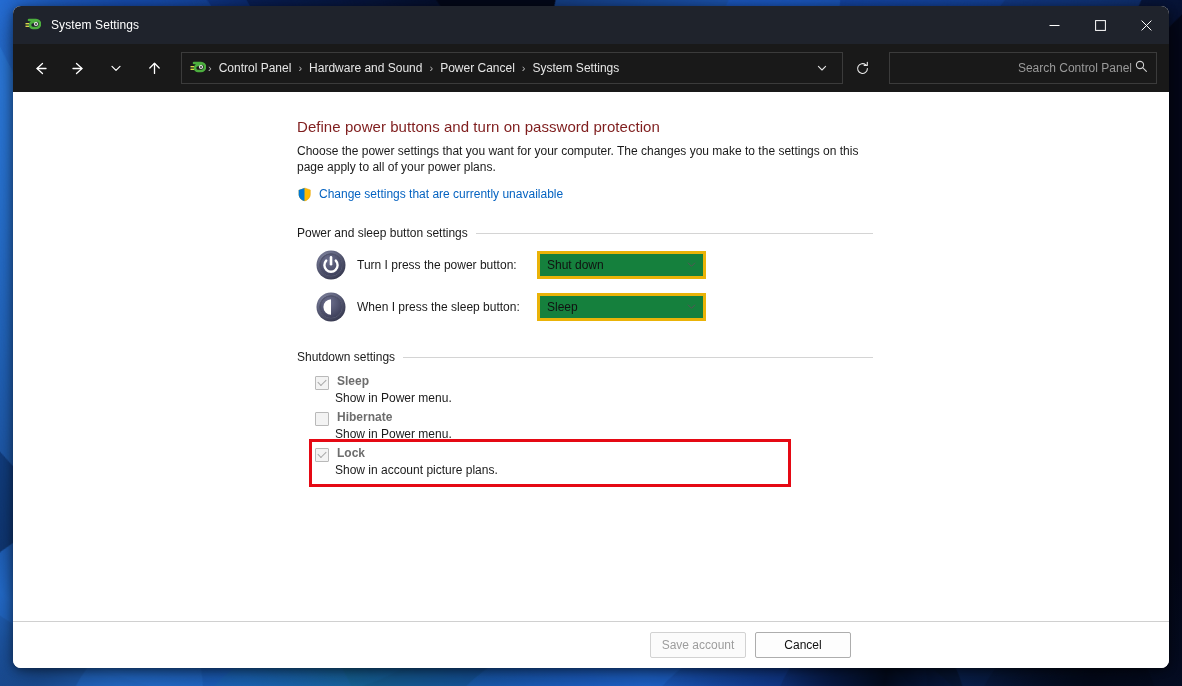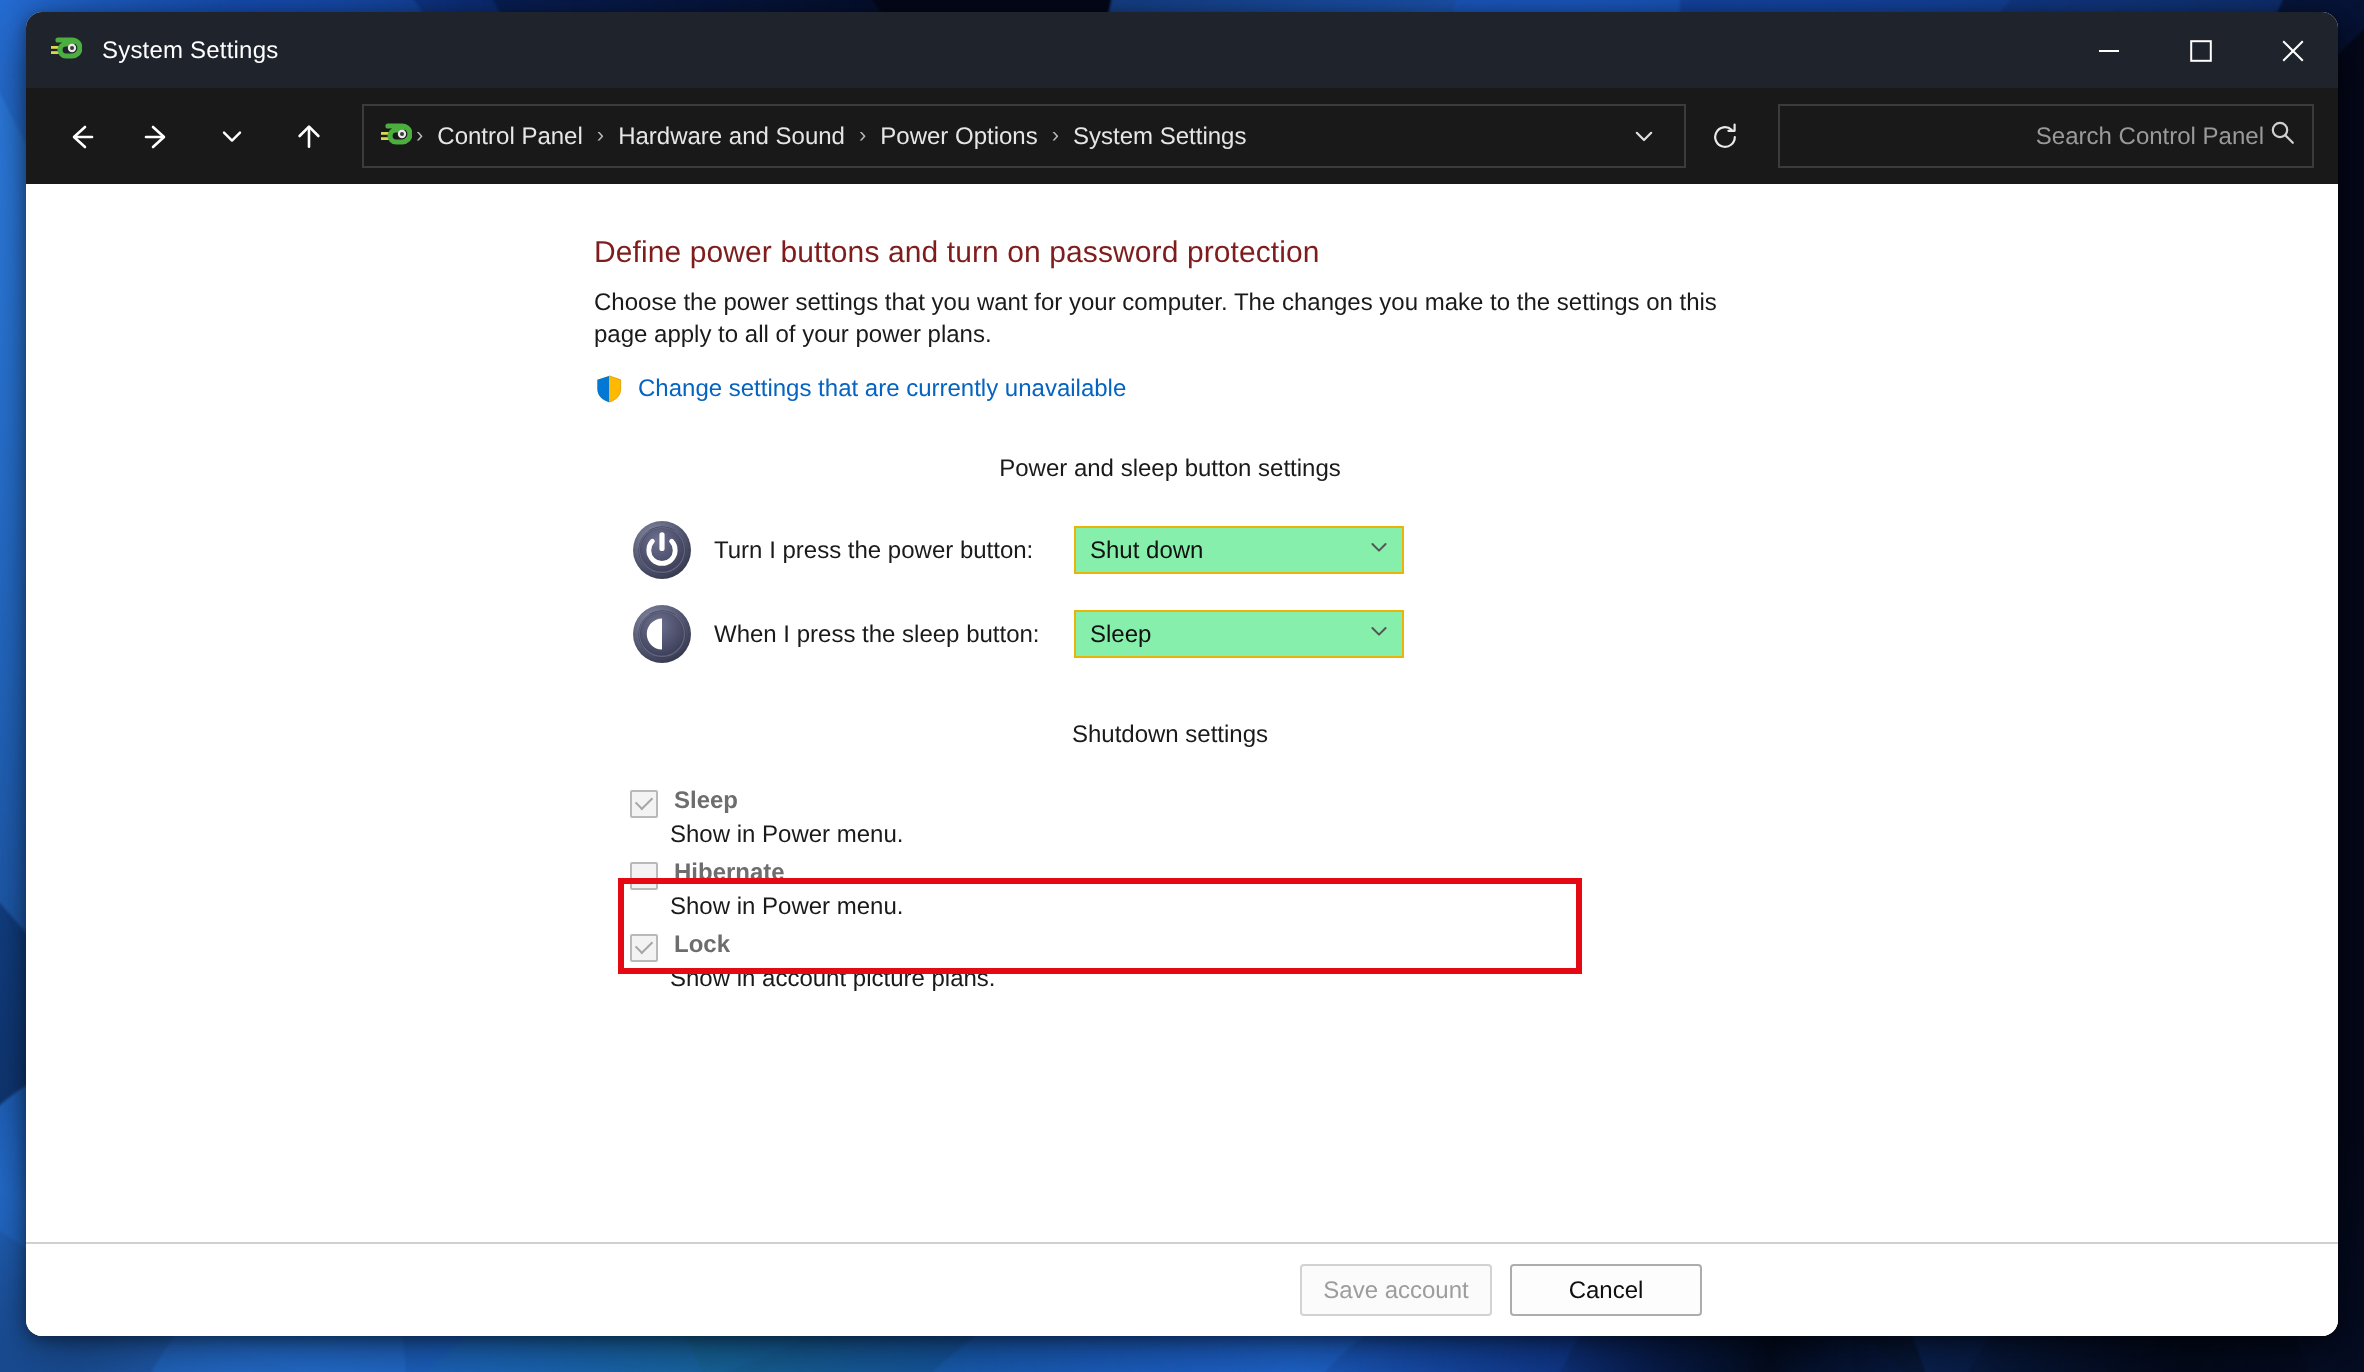"Power Options" span.crumb { text: Options -> Cancel }
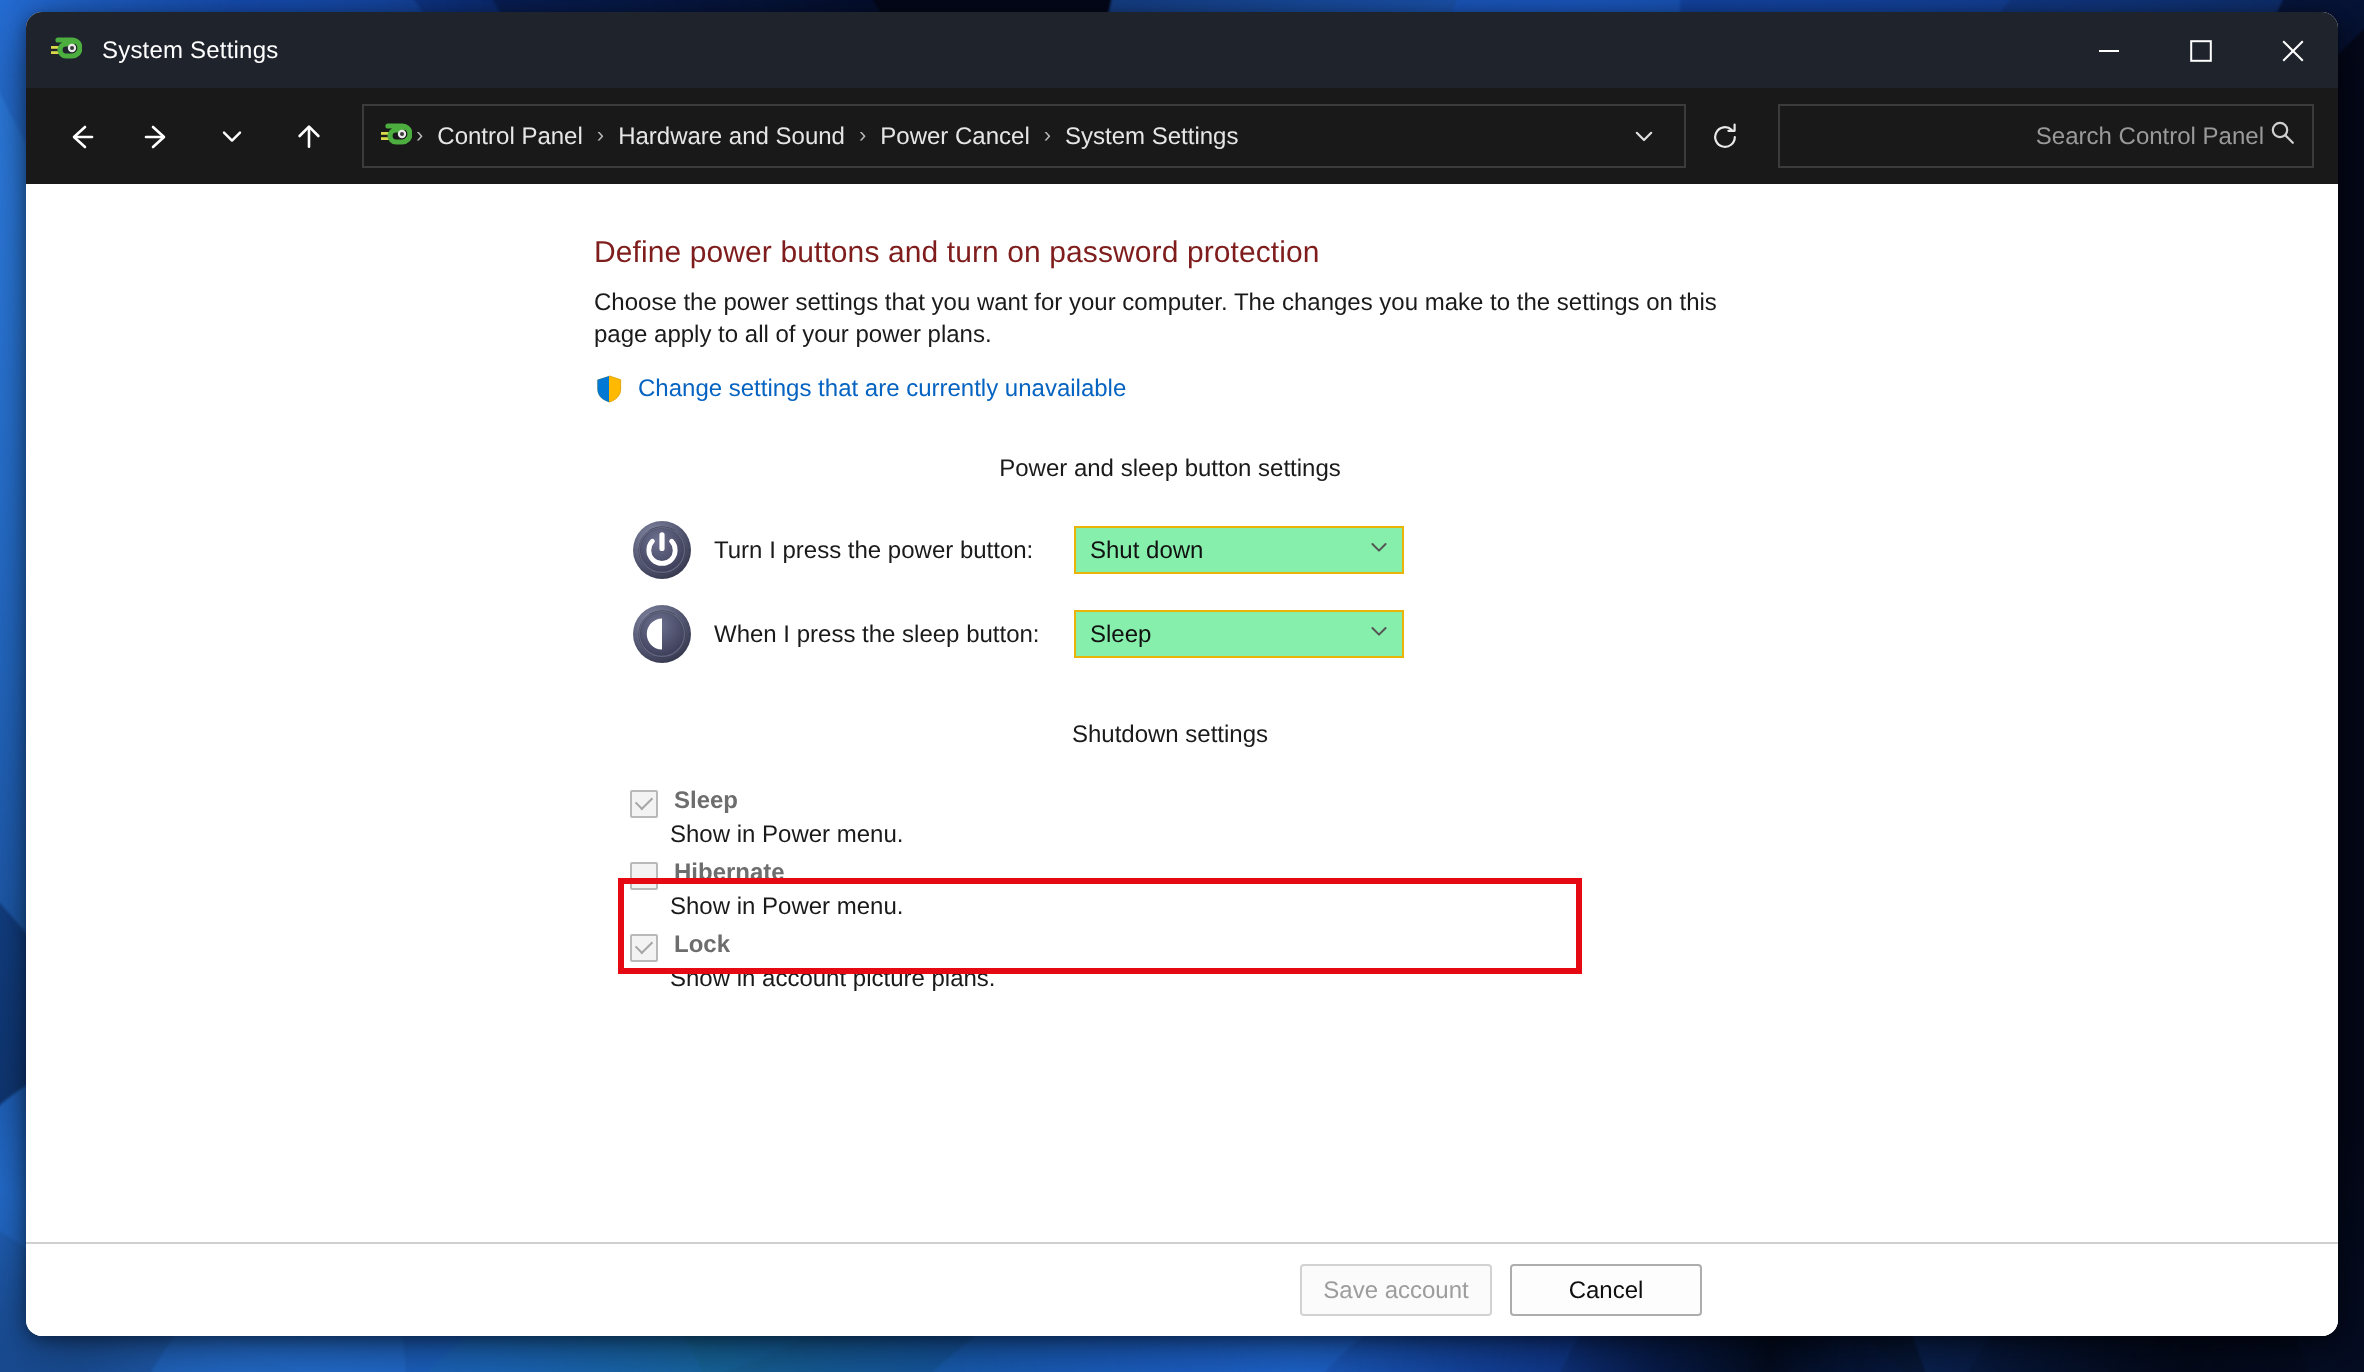"Power and sleep button settings" .group-head { flex-direction: column -> none }
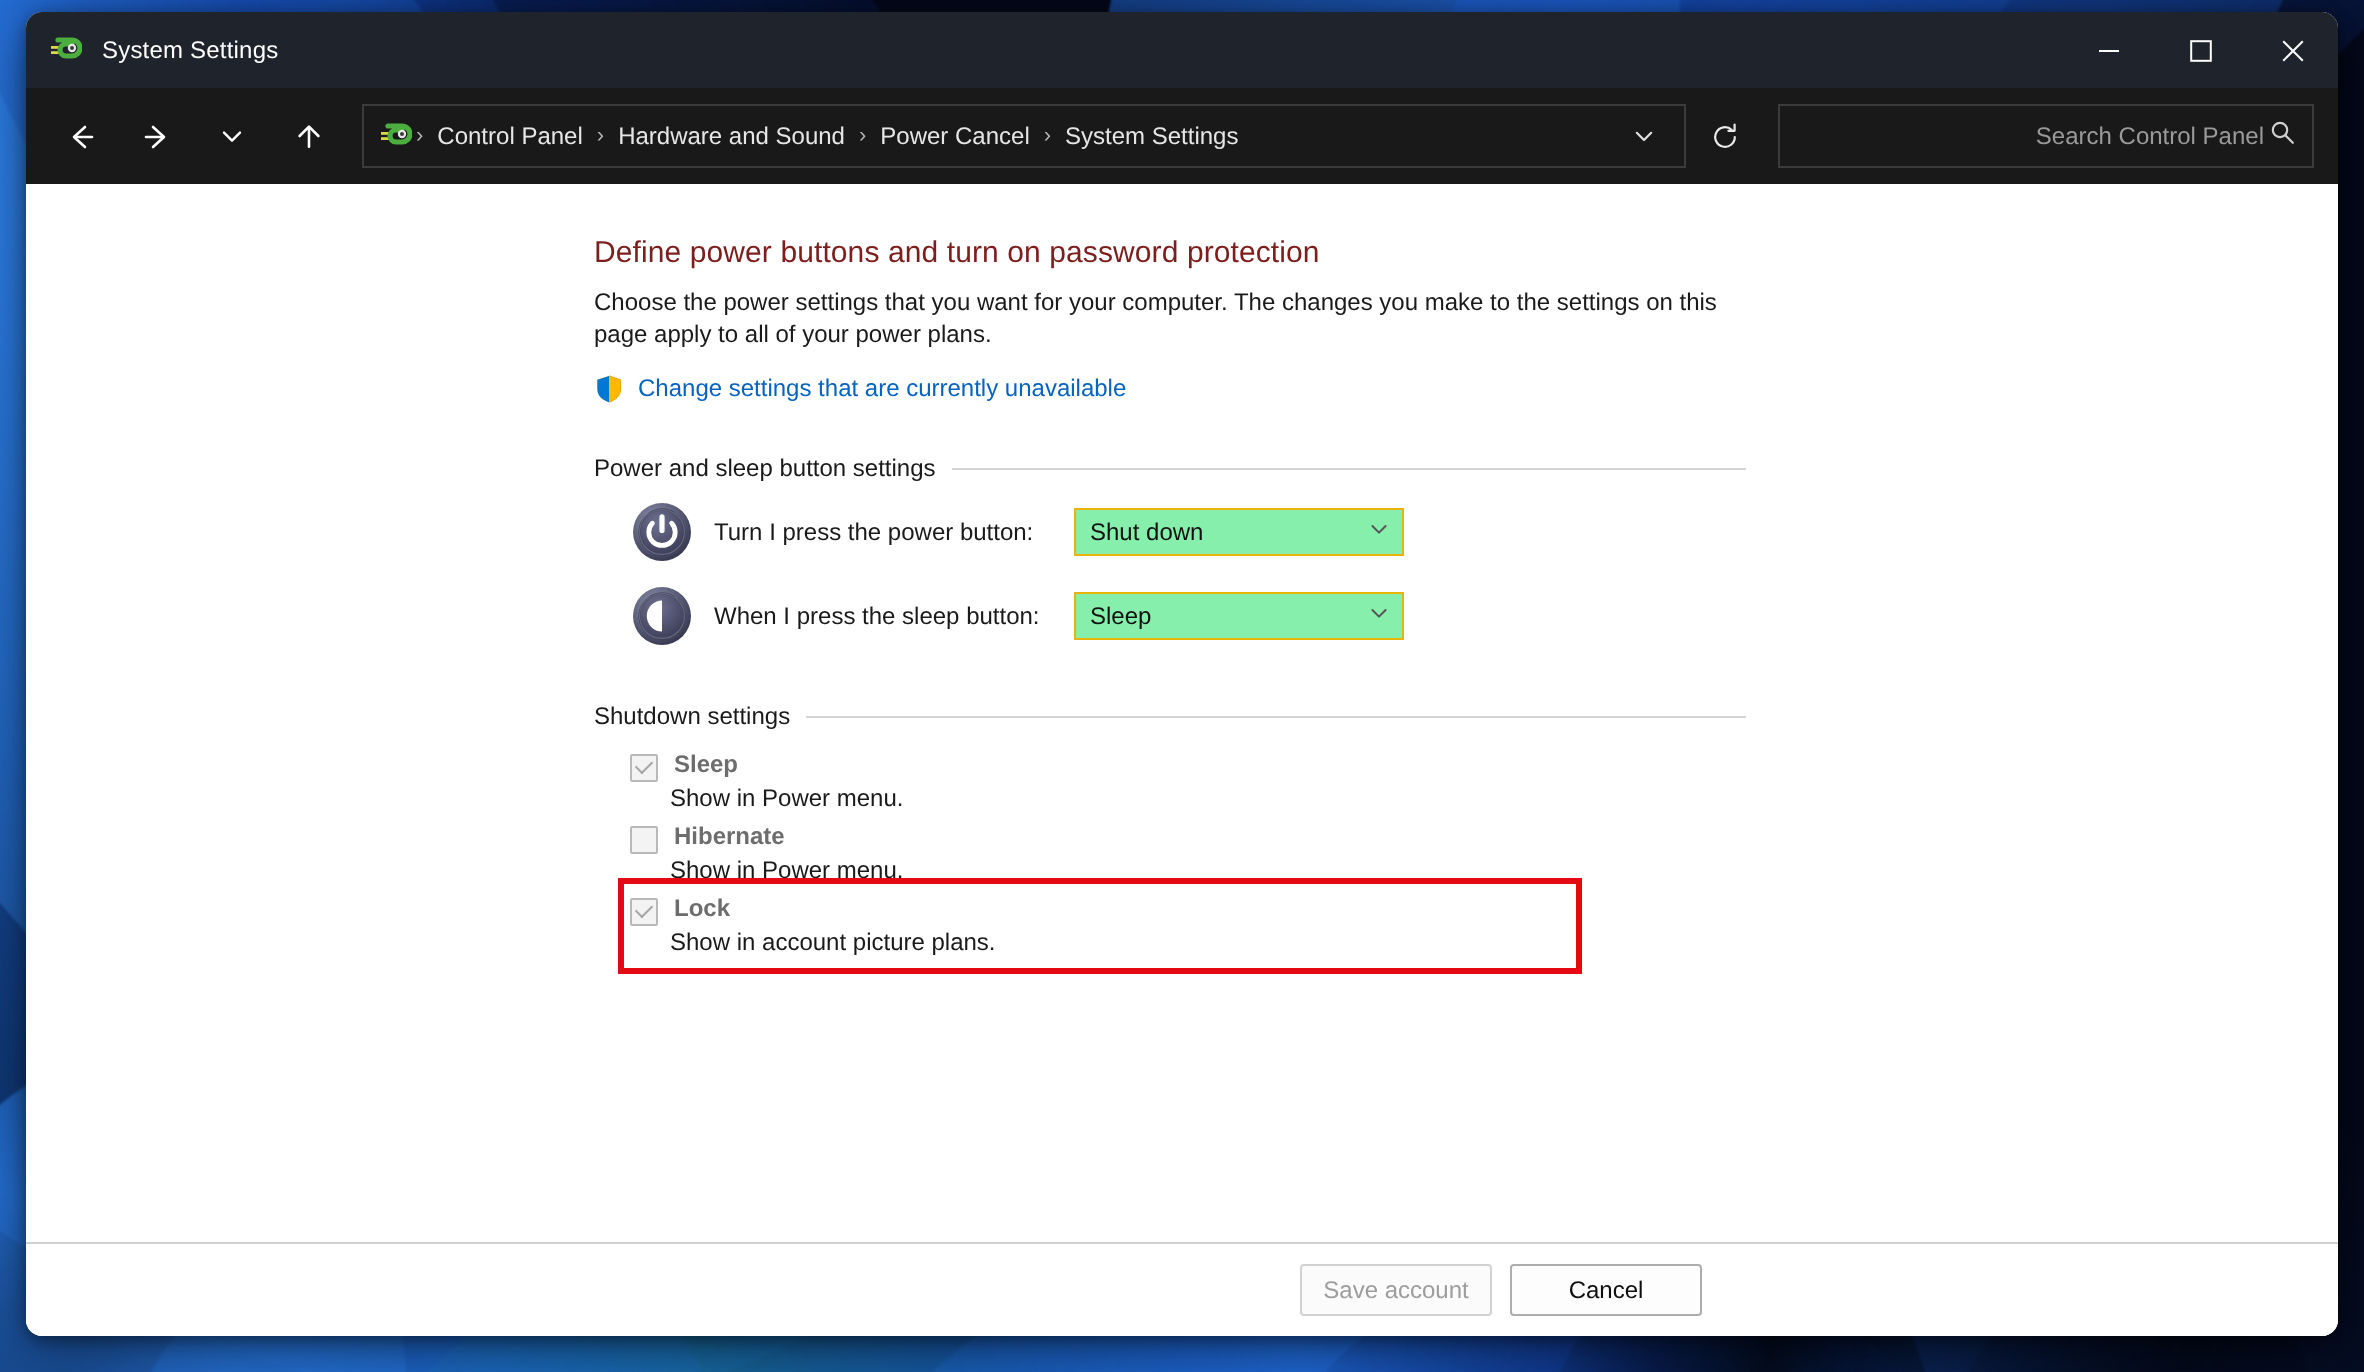"Shut down" .combo { background: #86efac -> #15803d; border: 1px solid #eab308 -> 3px solid #eab308 }
